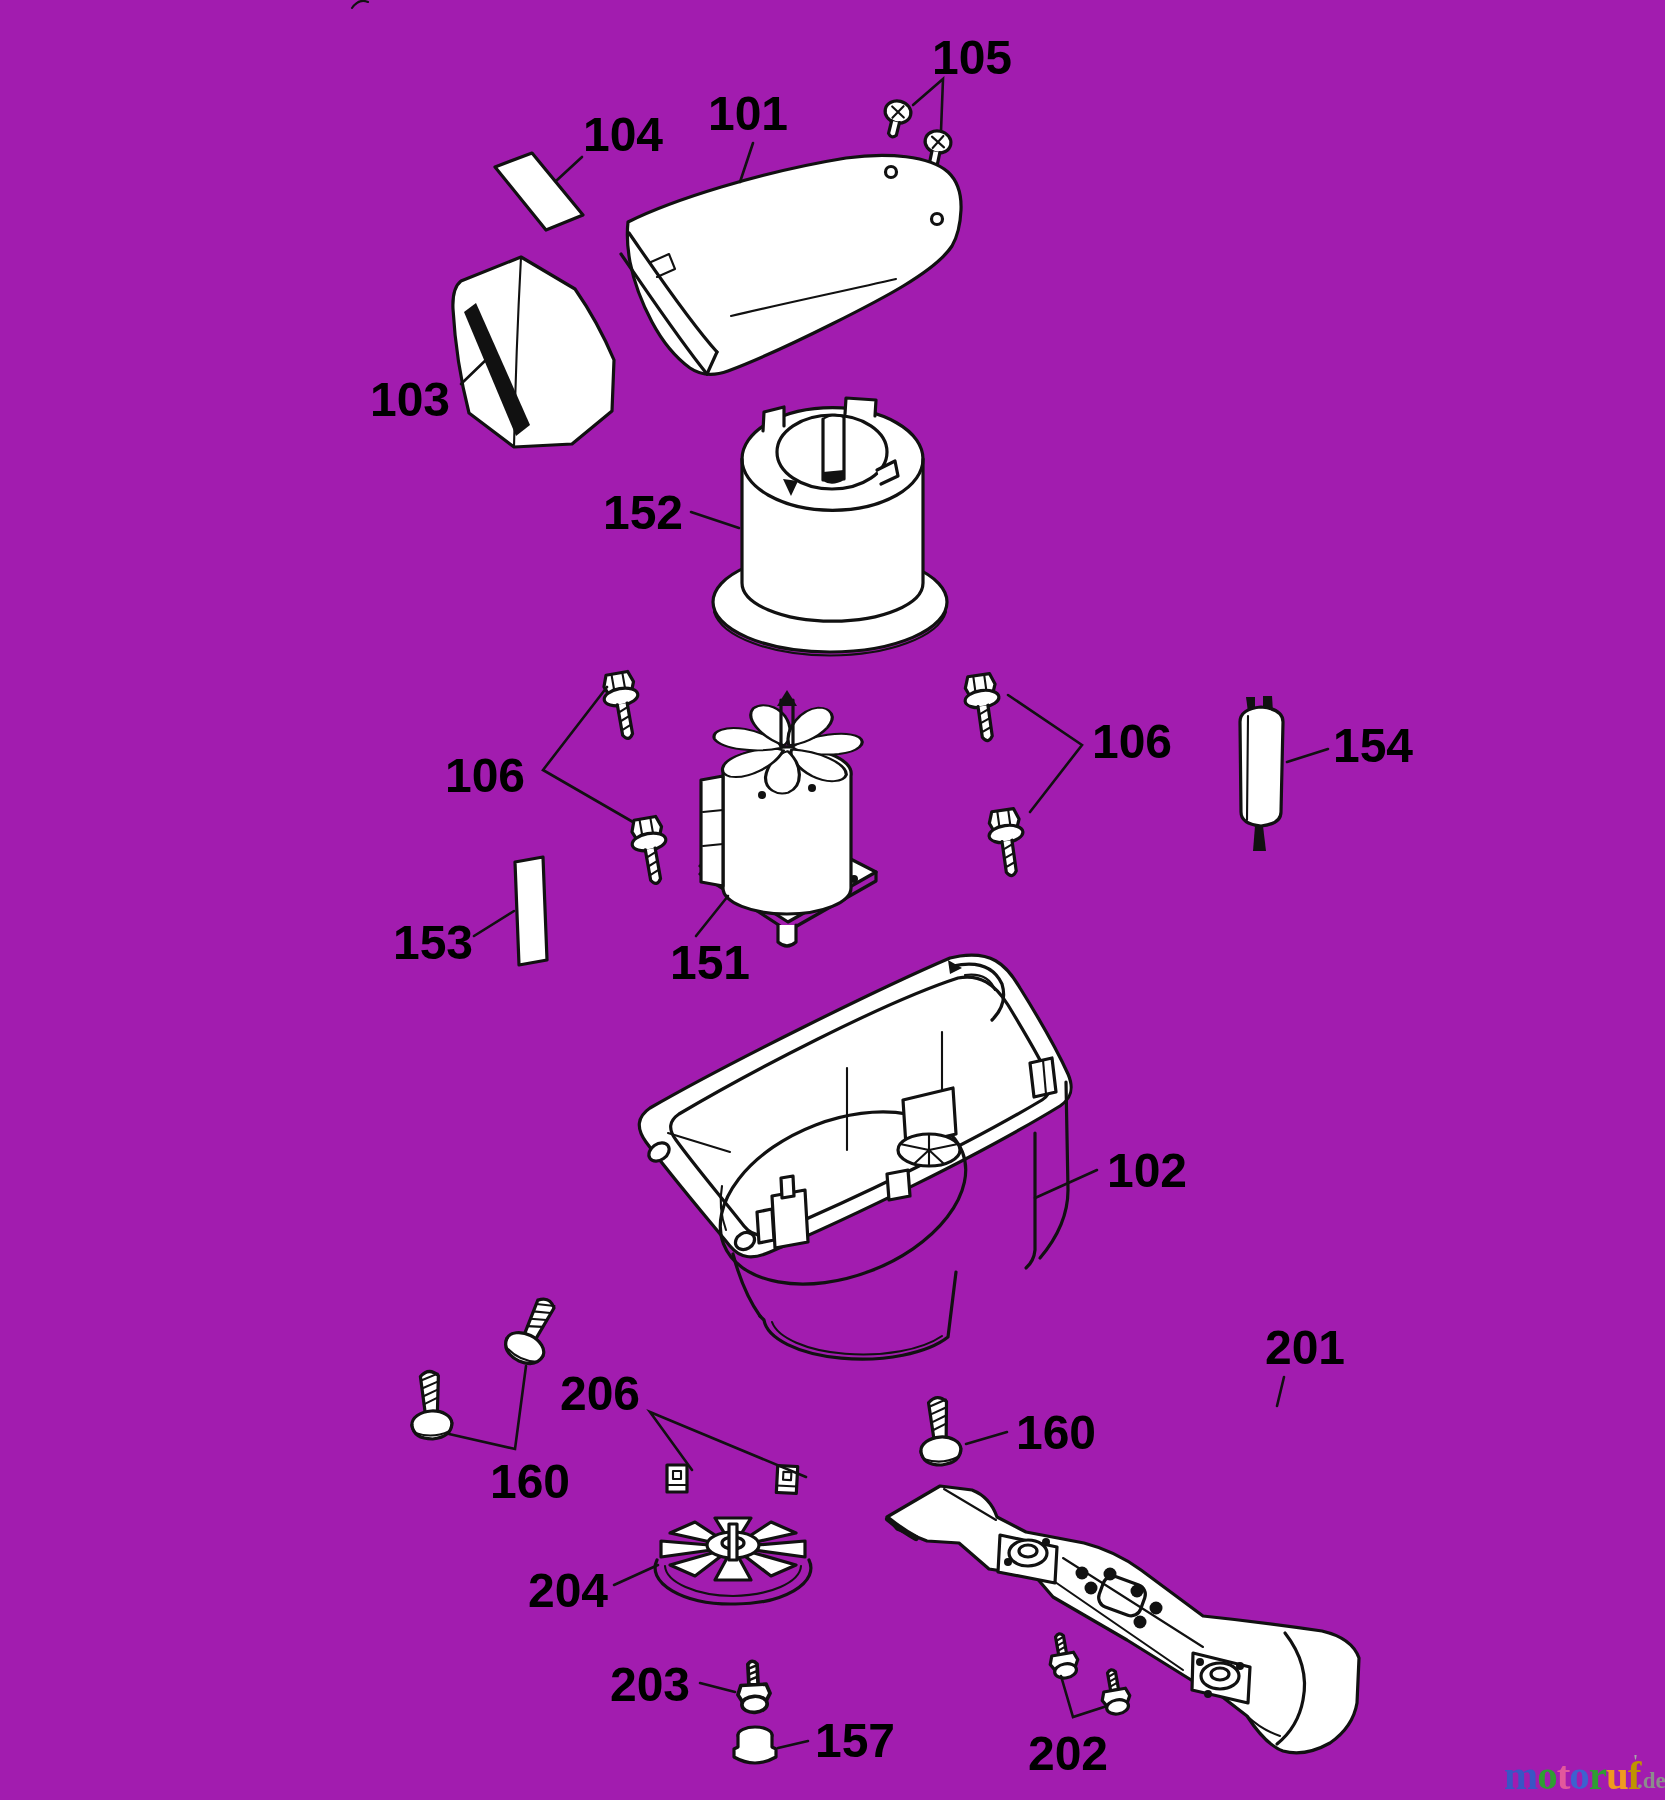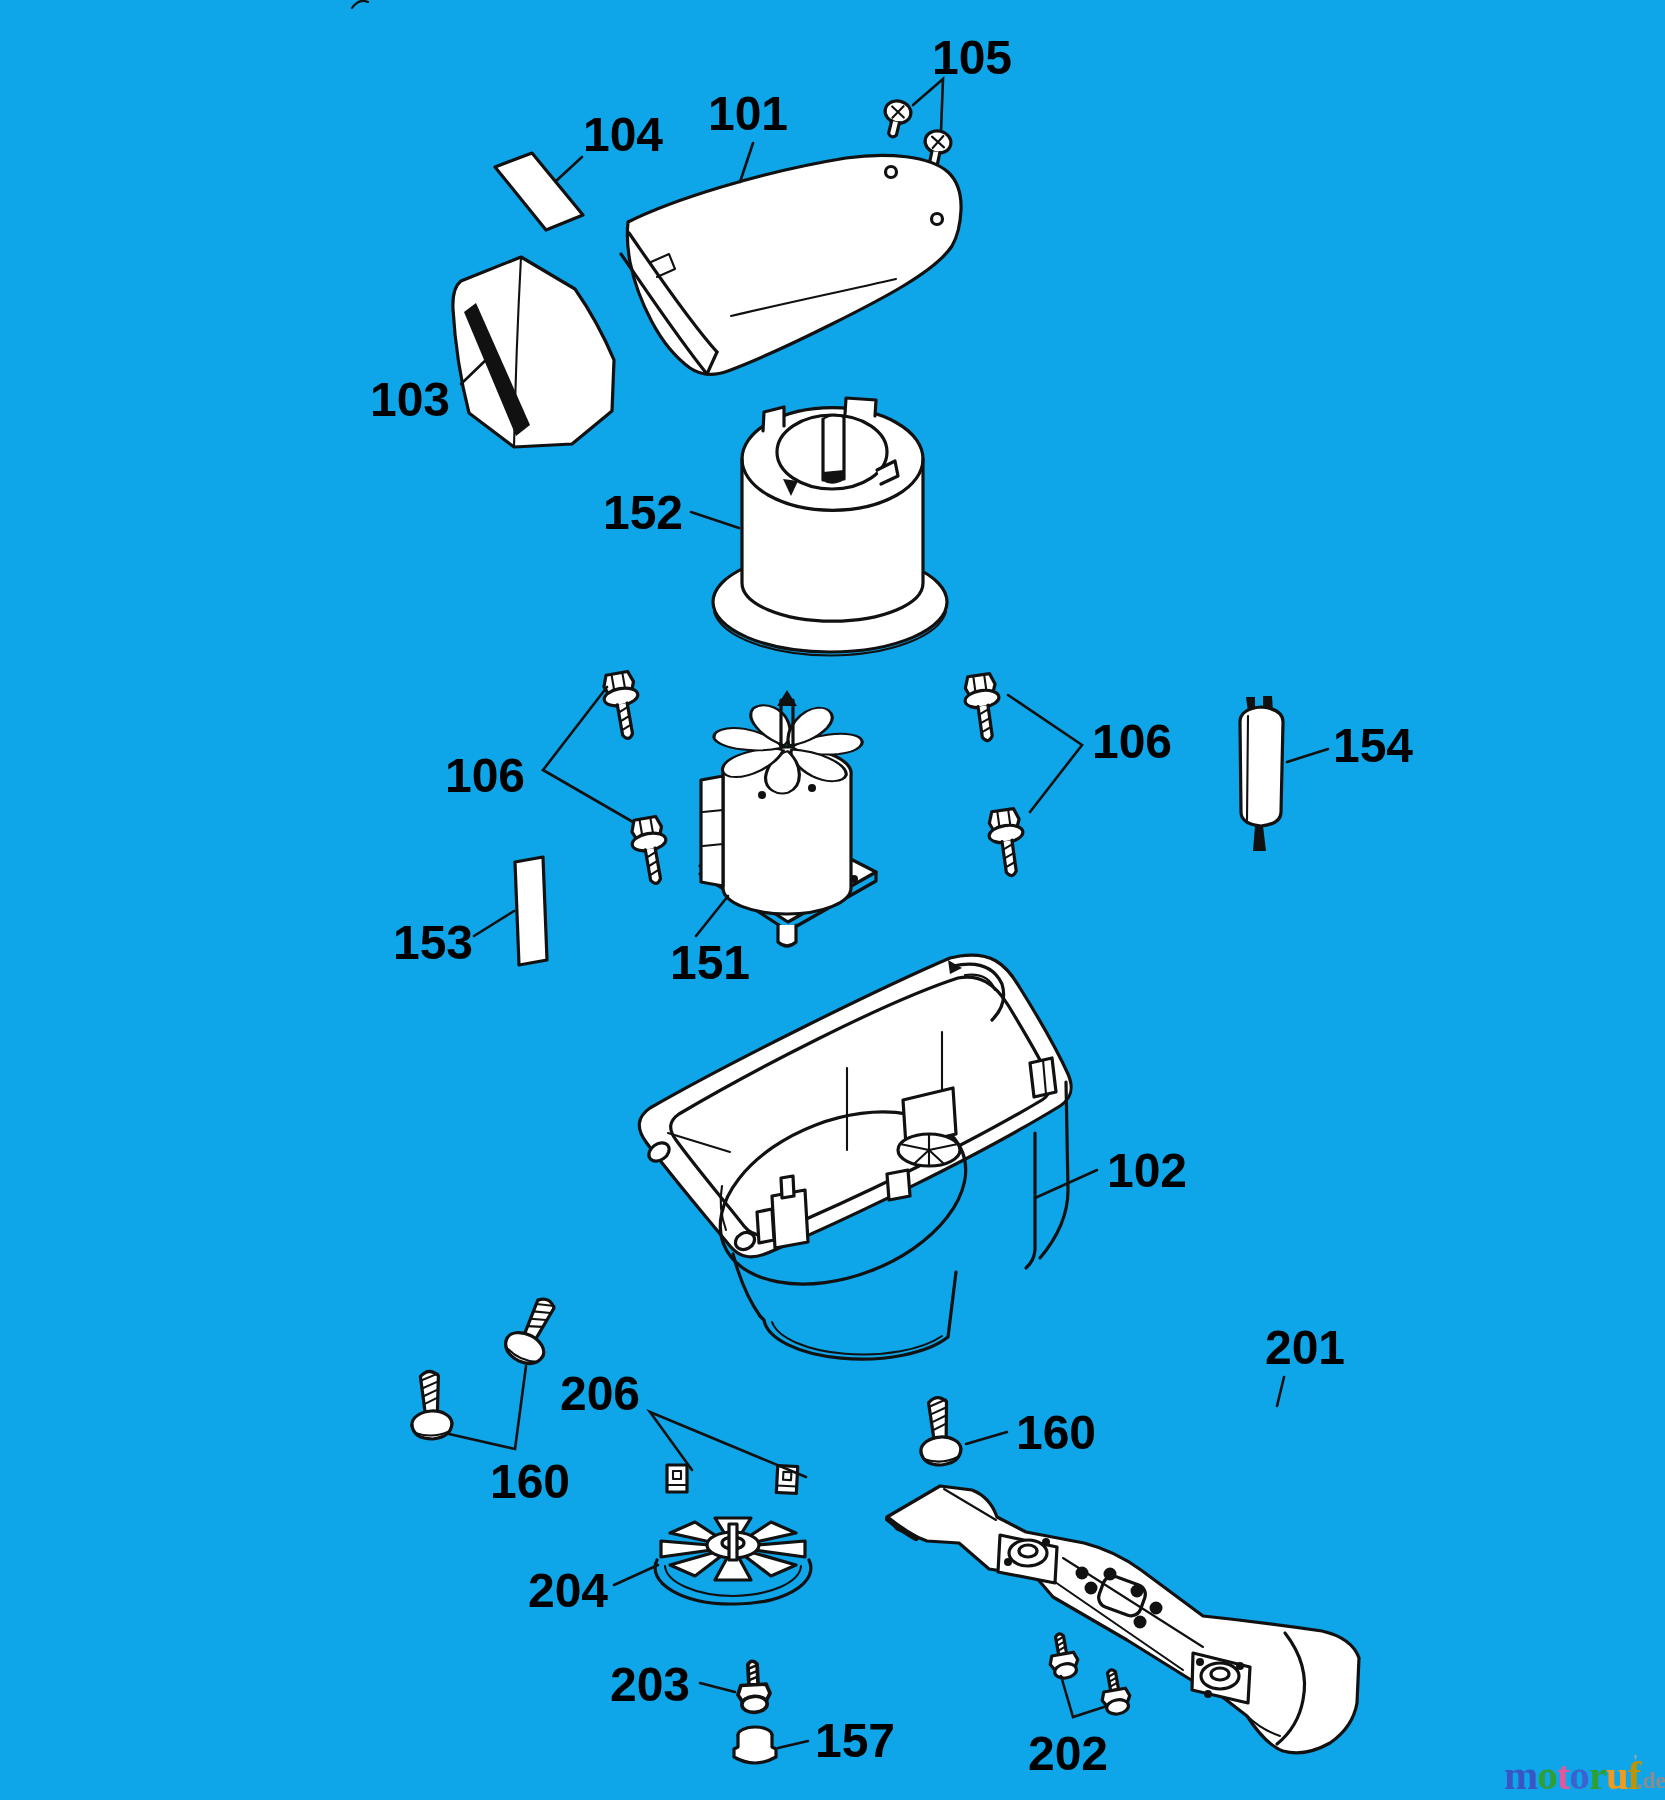"105" .stage { background: #0ea5e9 -> #a21caf }
